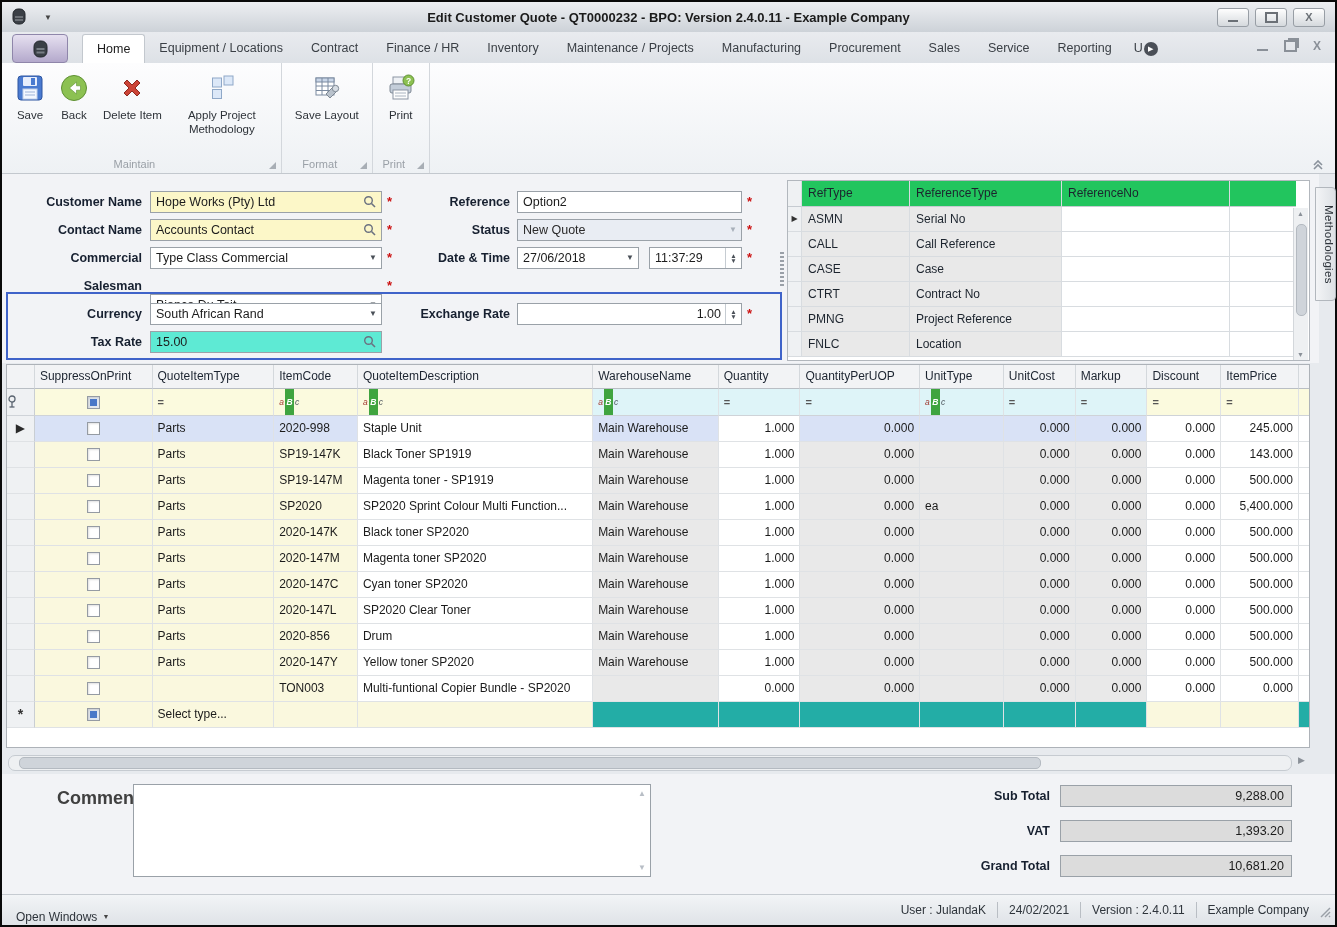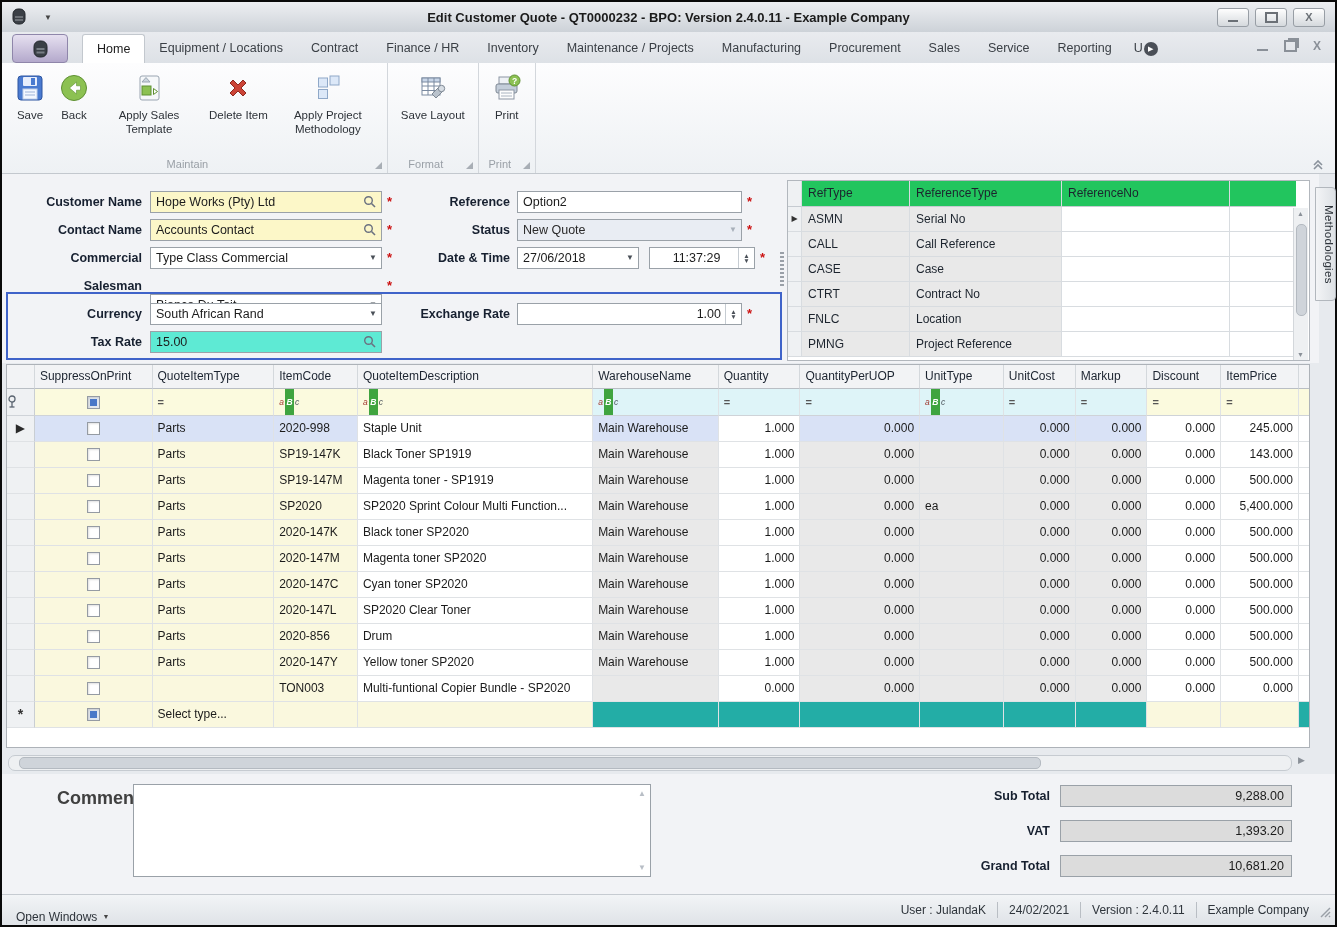"Apply Sales Template" div.rbtn { html: <div> <span> <svg> <rect></rect> <path></path> <rect></rect> <path></path> </svg> </span> <div>Apply Sales Template</div> </div> -> none }
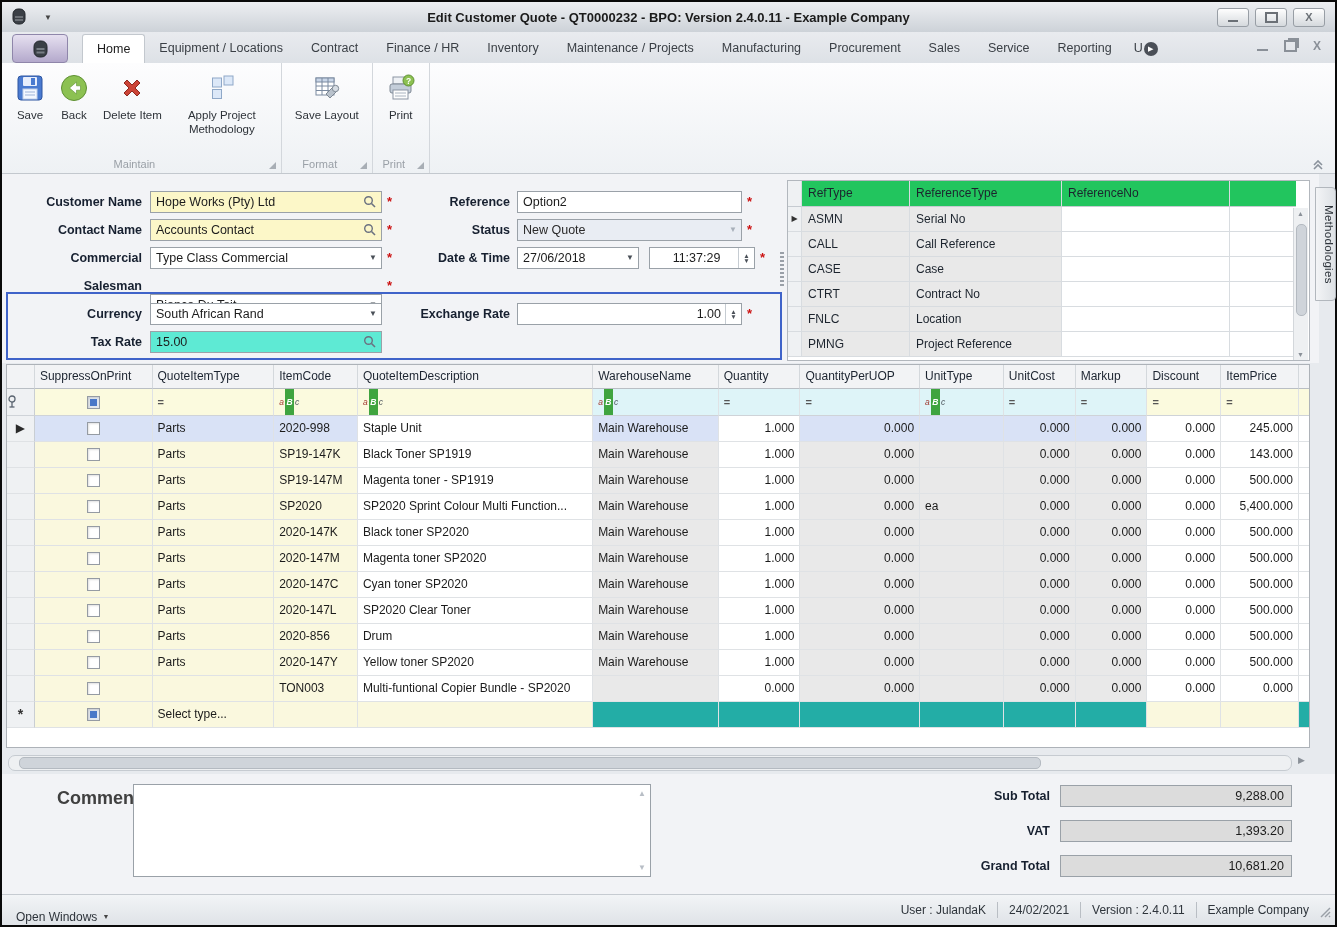"11:37:29" div.ffield { text-align: center -> none; width: 106px -> 93px }
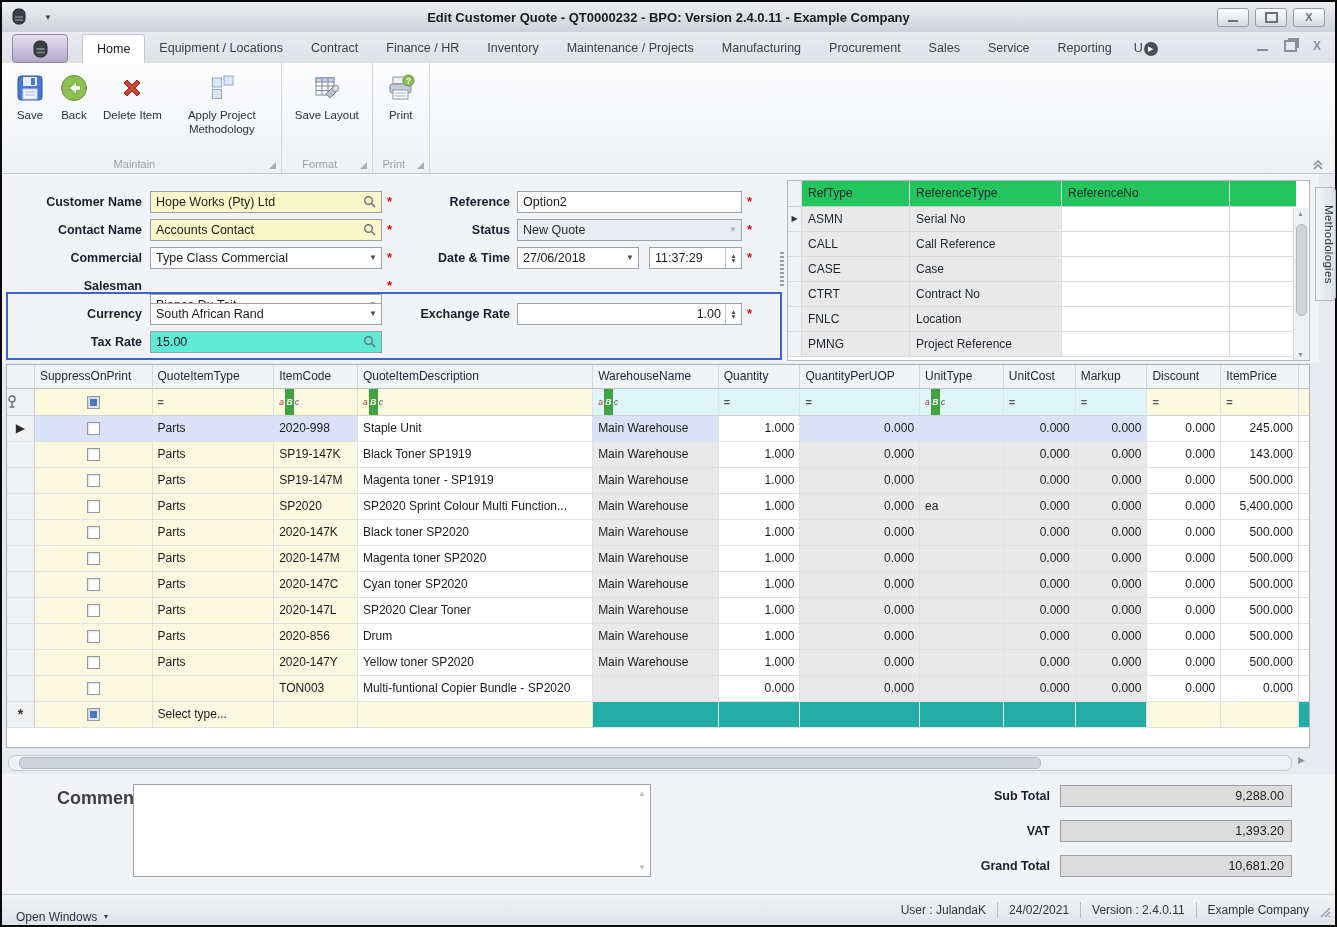"FNLC" div.refrow { order: before "PMNG" -> after "PMNG" }
